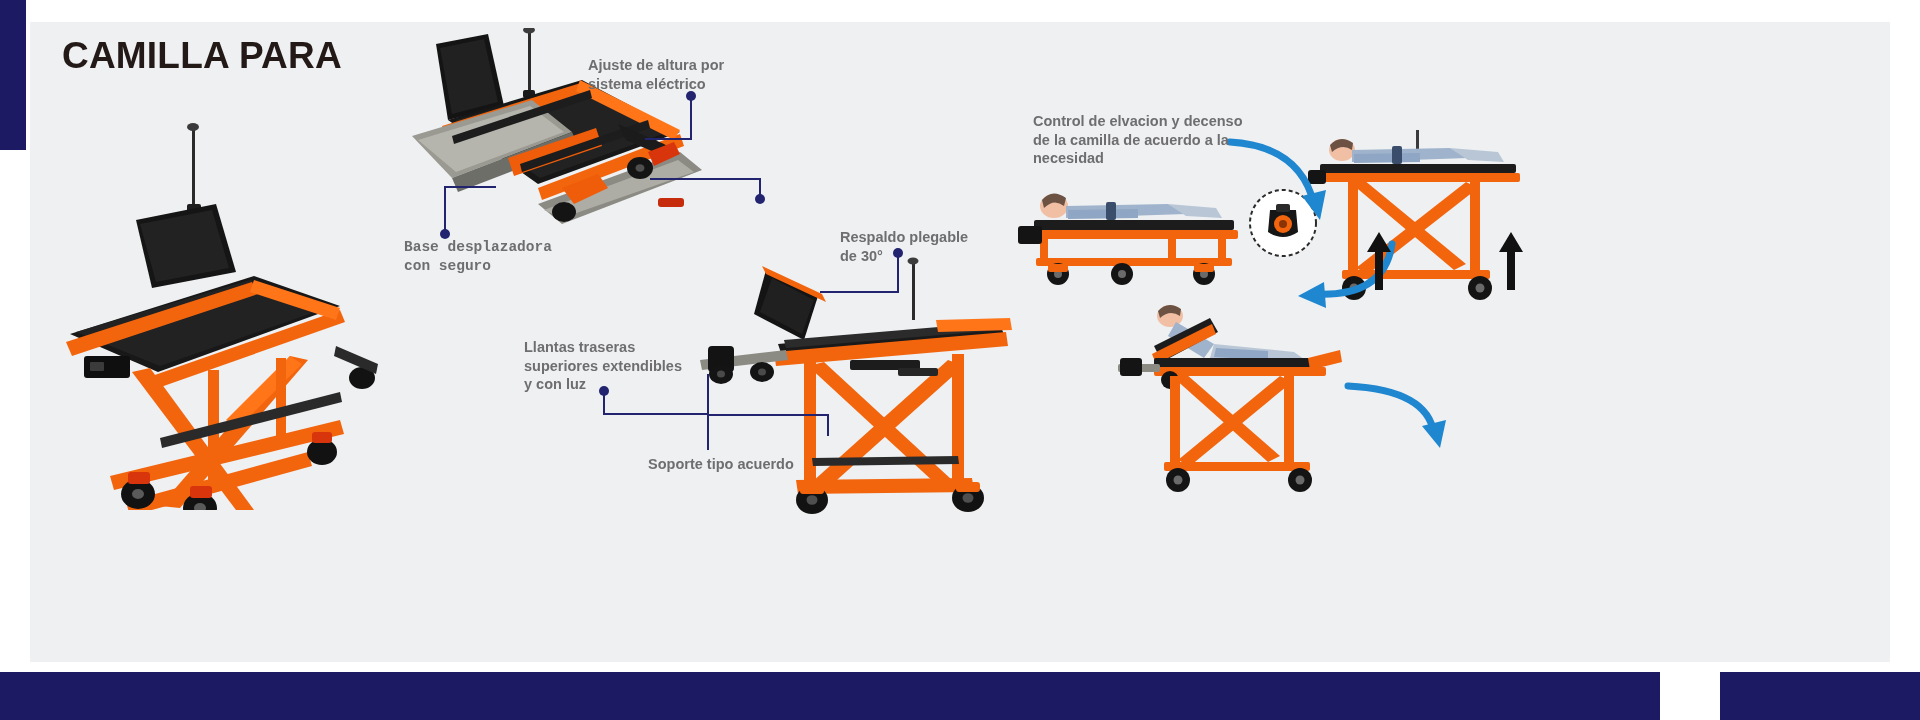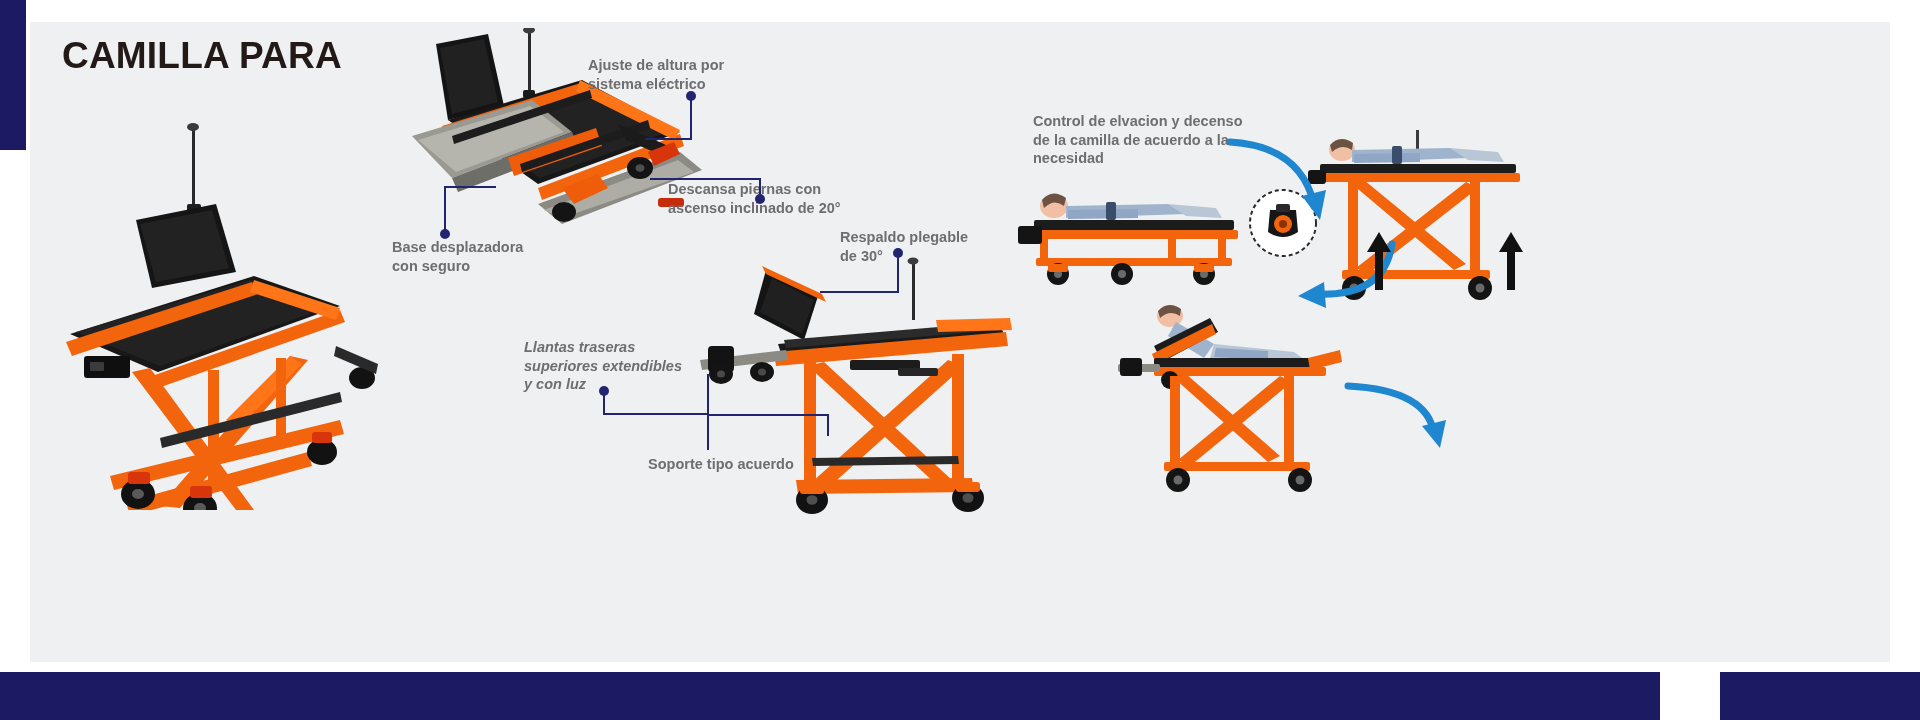"Descansa piernas con" div.callout { html: <div>Descansa piernas con ascenso inclinado de 20°</div> -> none }
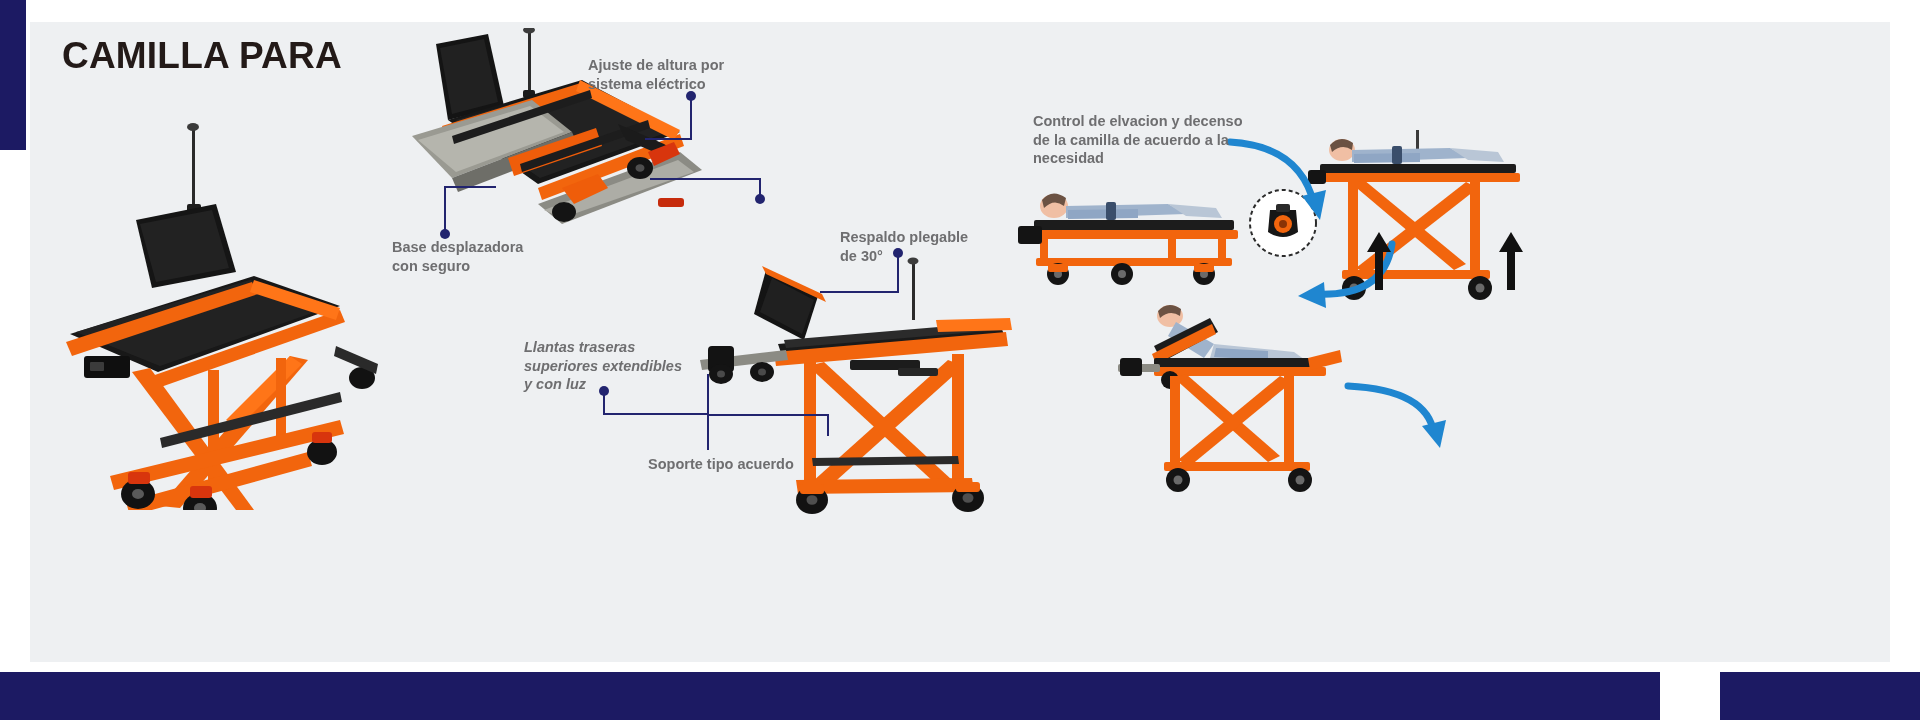"Base desplazadora" div.callout { font-family: none -> Liberation Mono, monospace; left: 392px -> 404px }
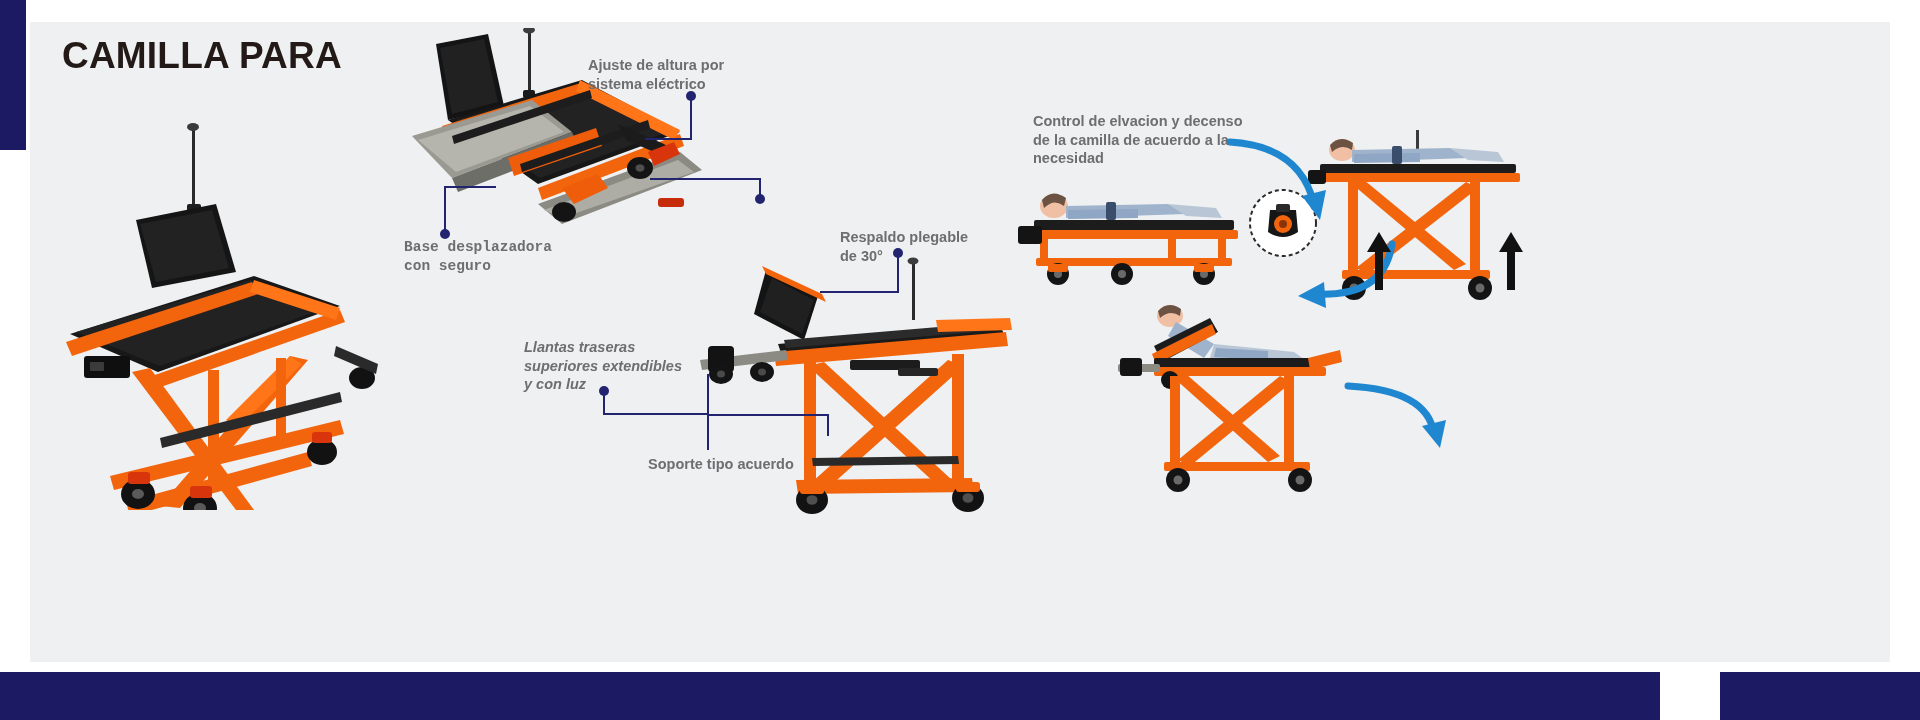"Llantas traseras" div.callout { font-style: italic -> none }
